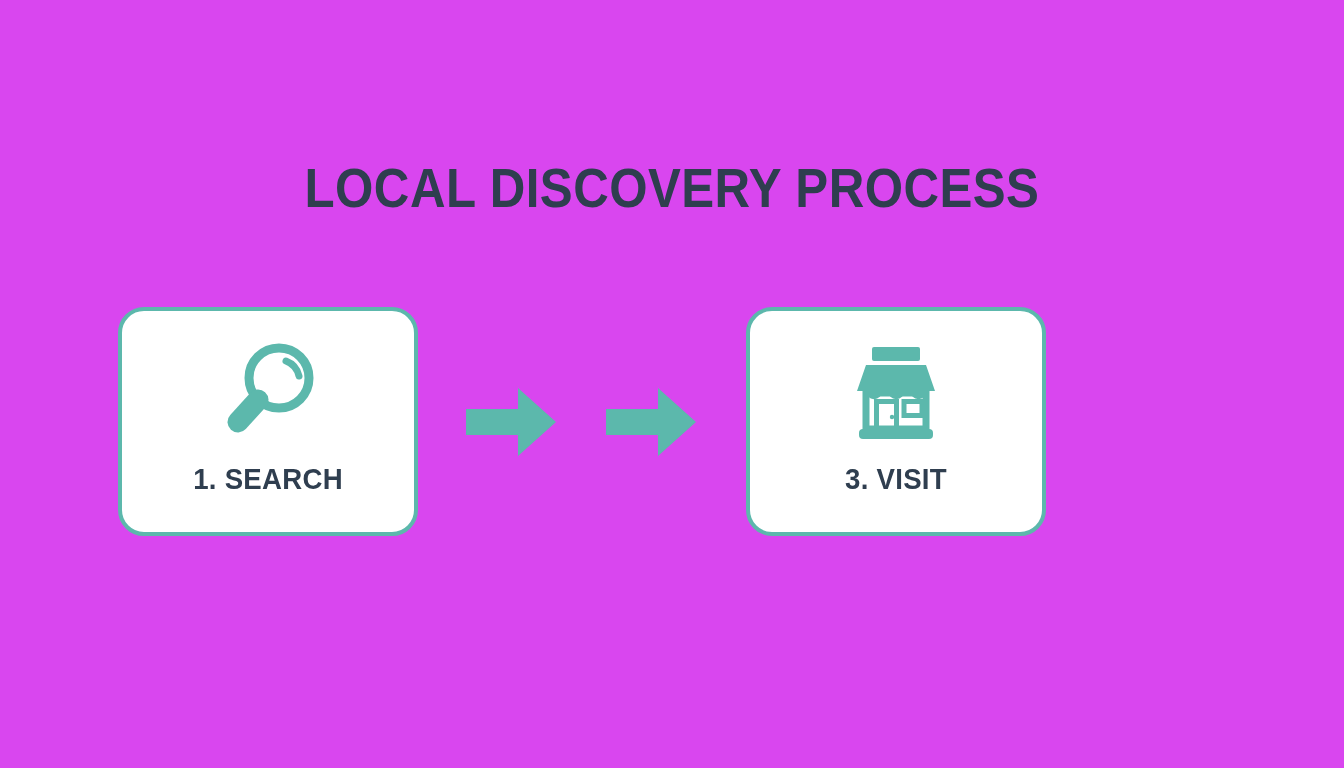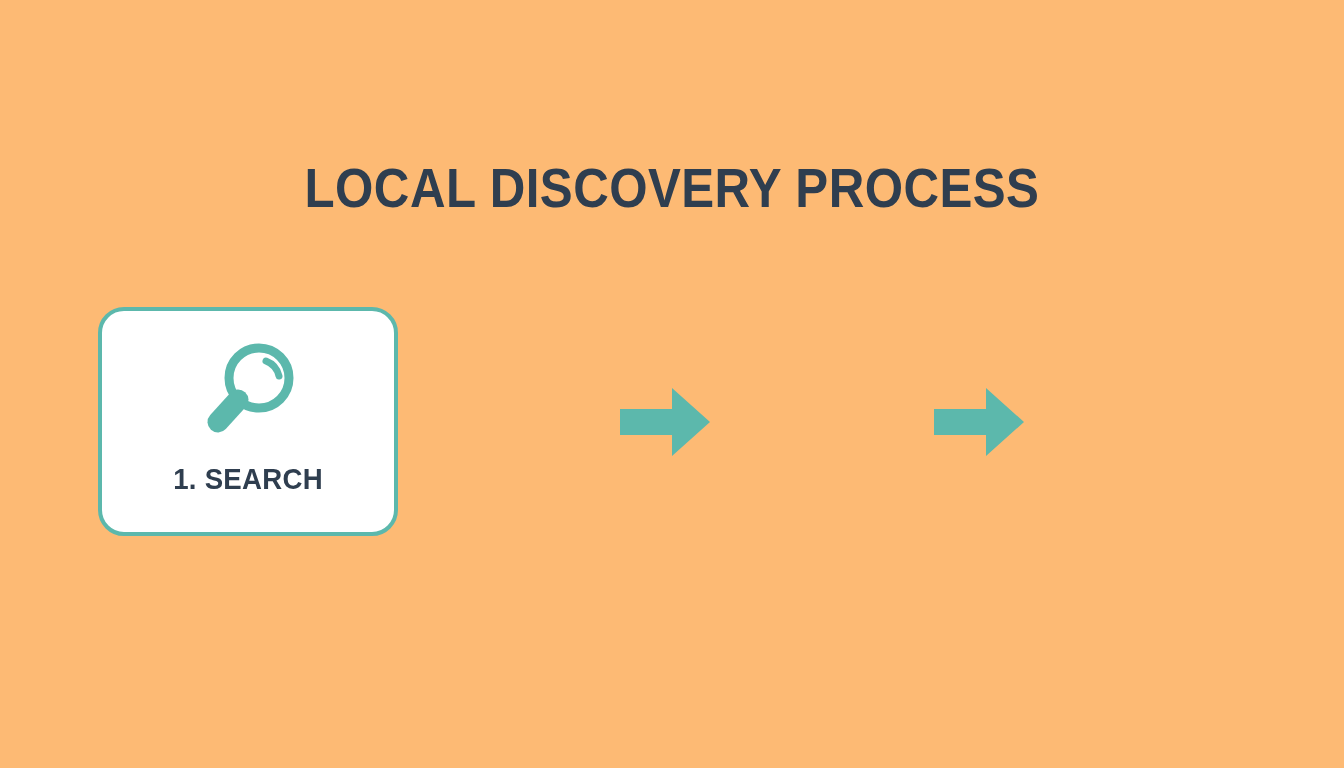"LOCAL DISCOVERY PROCESS" #canvas { background: #fdba74 -> #d946ef }
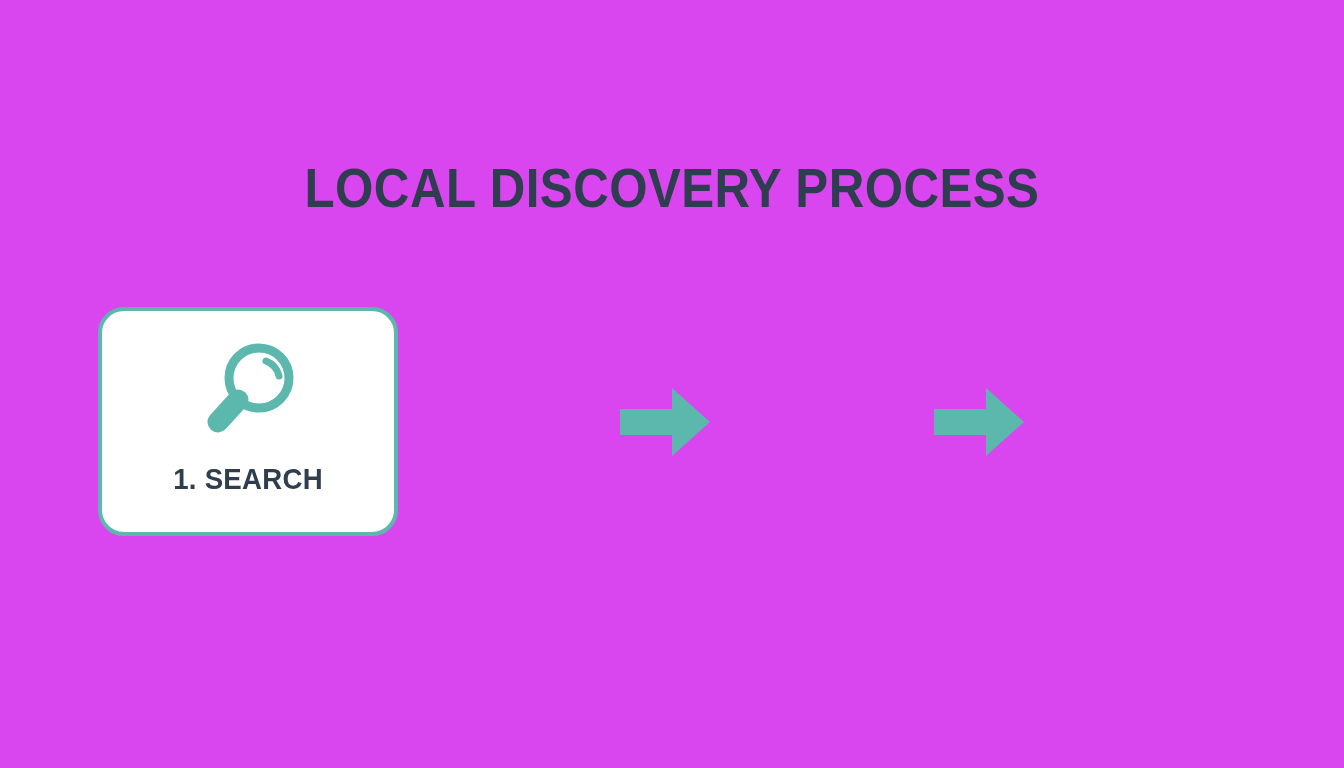"1. SEARCH" .flow { left: 98px -> 118px }
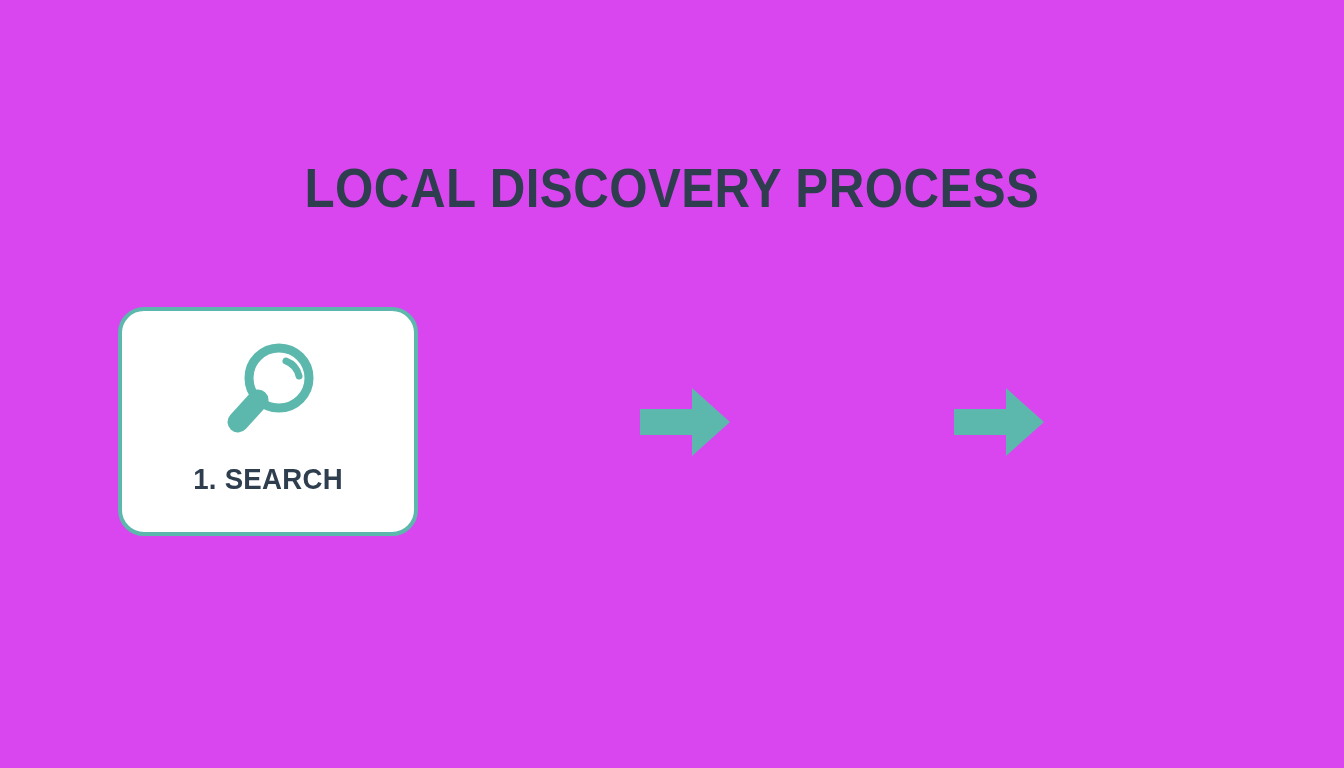"3. VISIT" div.card { html: none -> <div> <div> <svg> <rect></rect> <path></path> <rect></rect> <rect></rect> <circle></circle> <rect></rect> <rect></rect> </svg> </div> <div>3. VISIT</div> </div> }
